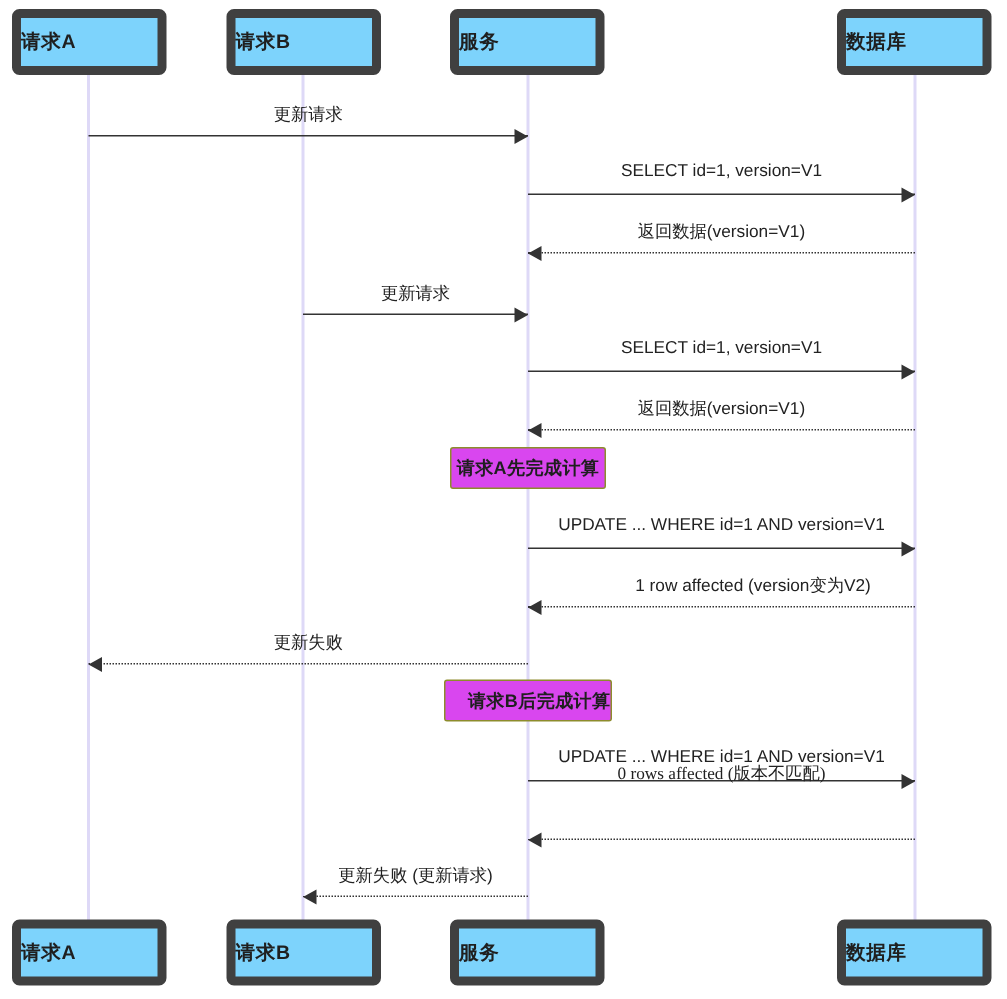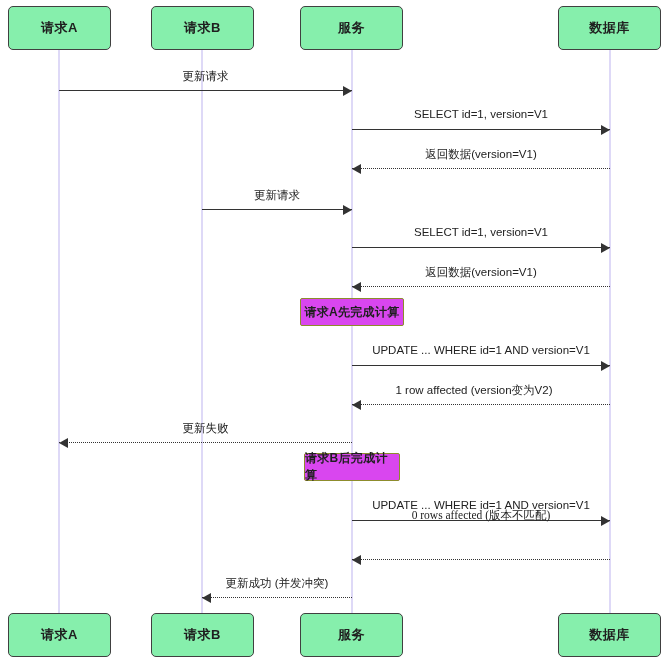"请求A" .actor-box { background: #86efac -> #7dd3fc; border: 1px solid #404040 -> 6px solid #404040; justify-content: center -> none }
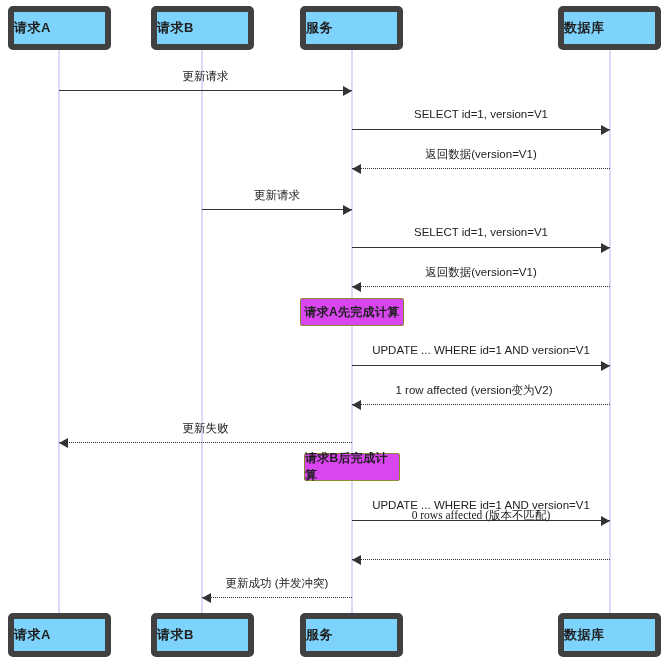"1 row affected (version变为V2)" div.msg-label { left: 474px -> 502px }
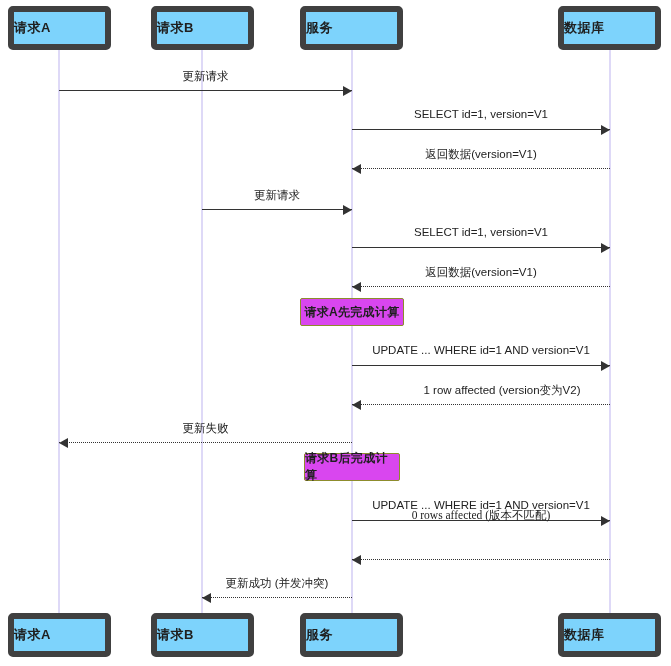"请求B后完成计算" div.note-box { width: 96px -> 112px }
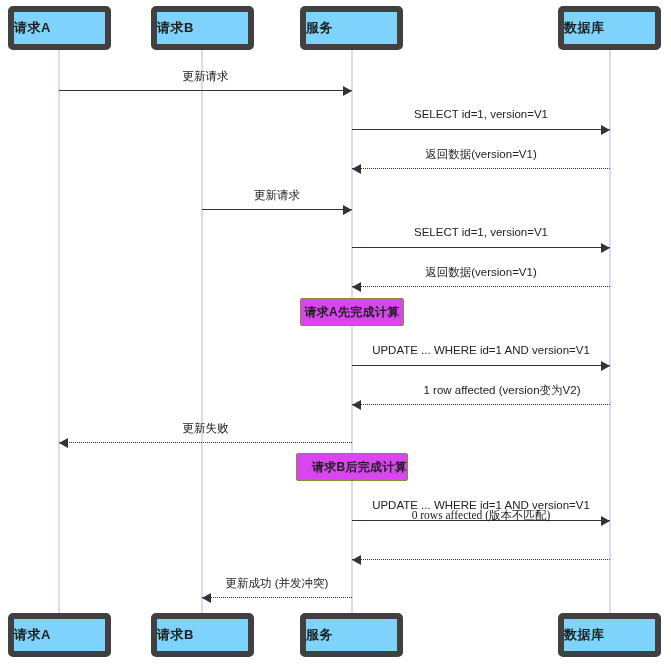"更新成功 (并发冲突)" div.msg-label { text: 成功 (并发冲突 -> 失败 (更新请求 }
